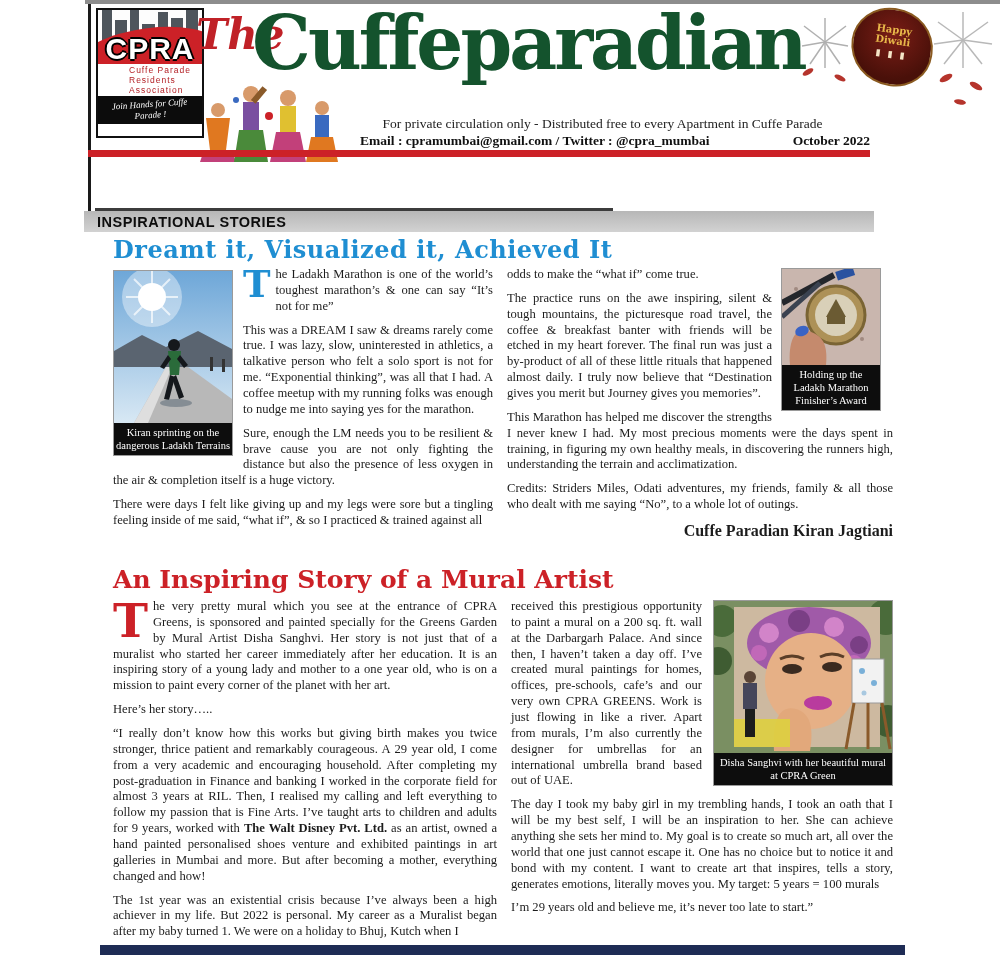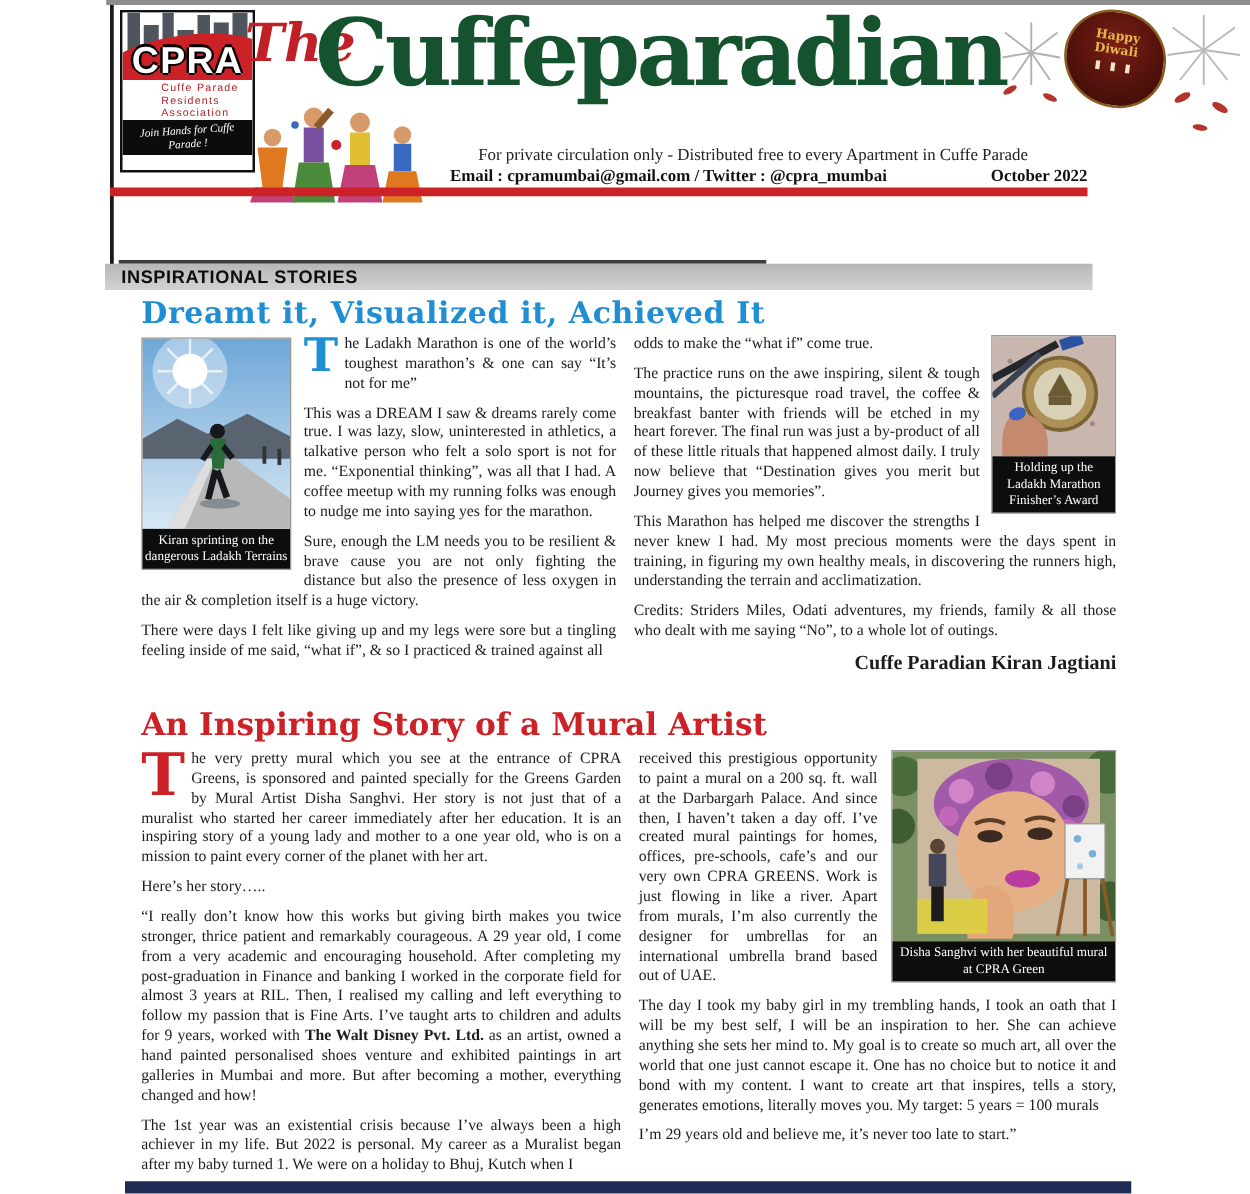"Holding up the Ladakh Marathon" .fig-medal { margin: 1px 0 4px 9px -> 1px 12px 4px 9px }
